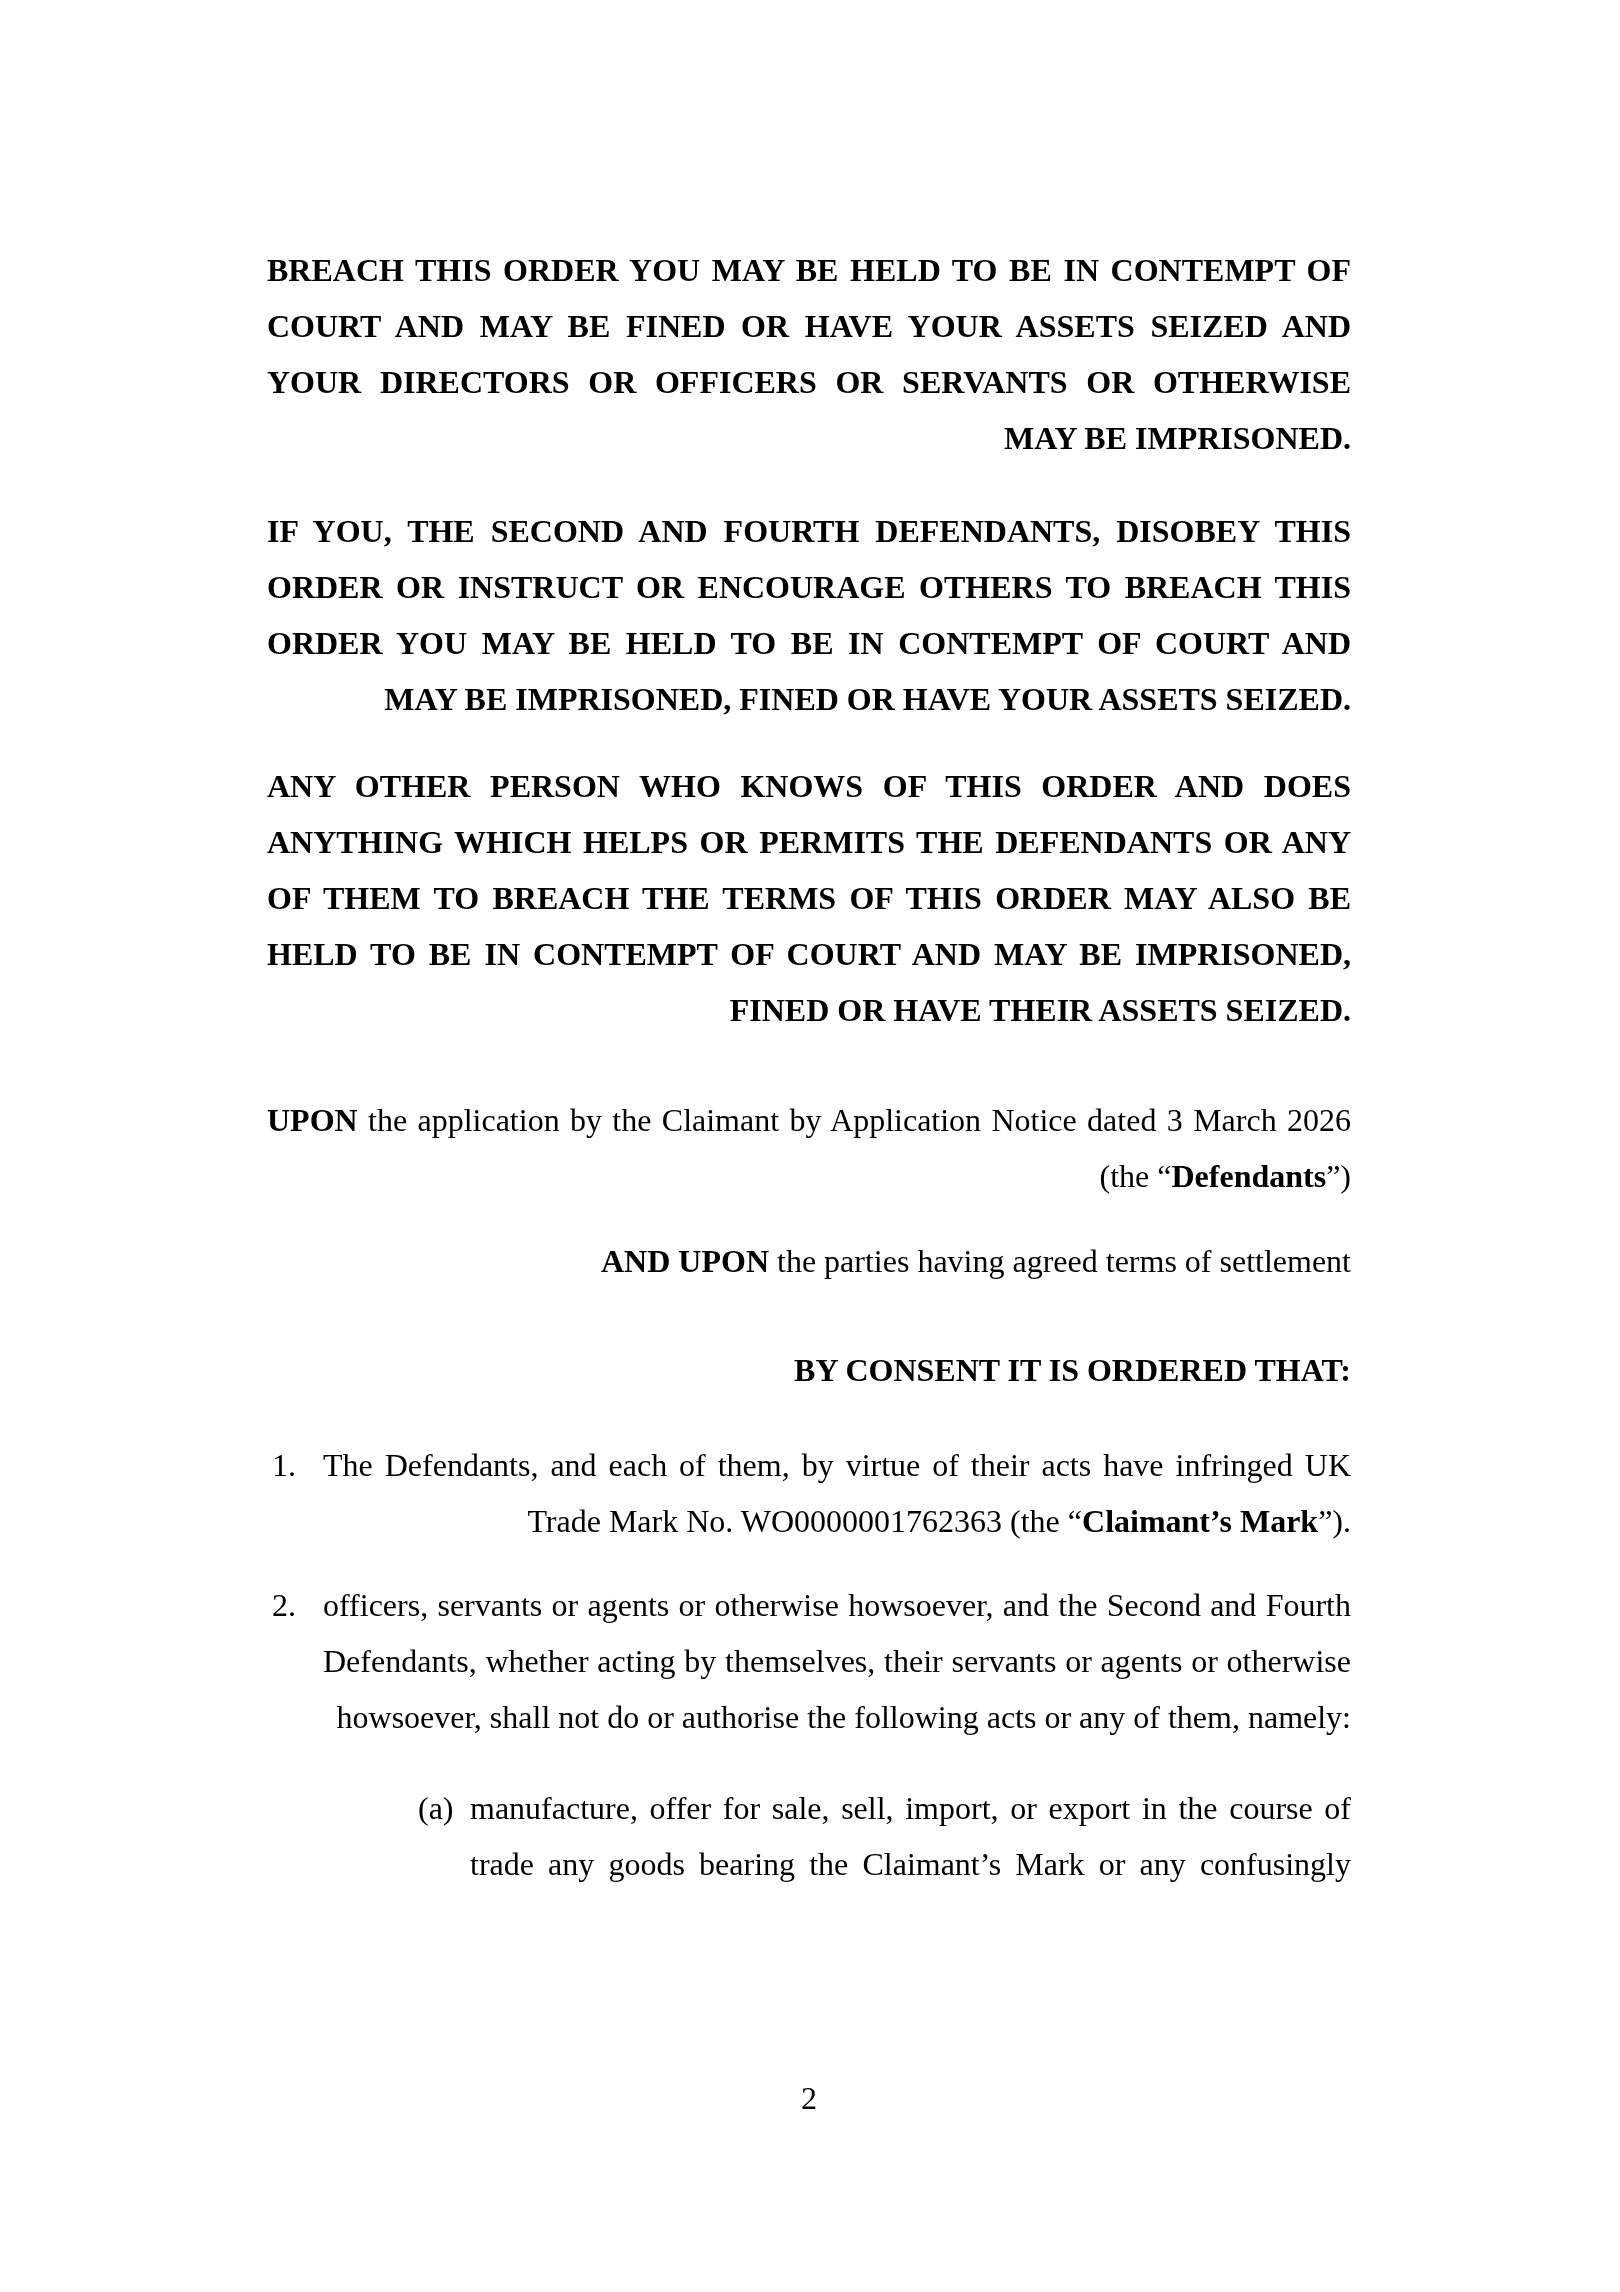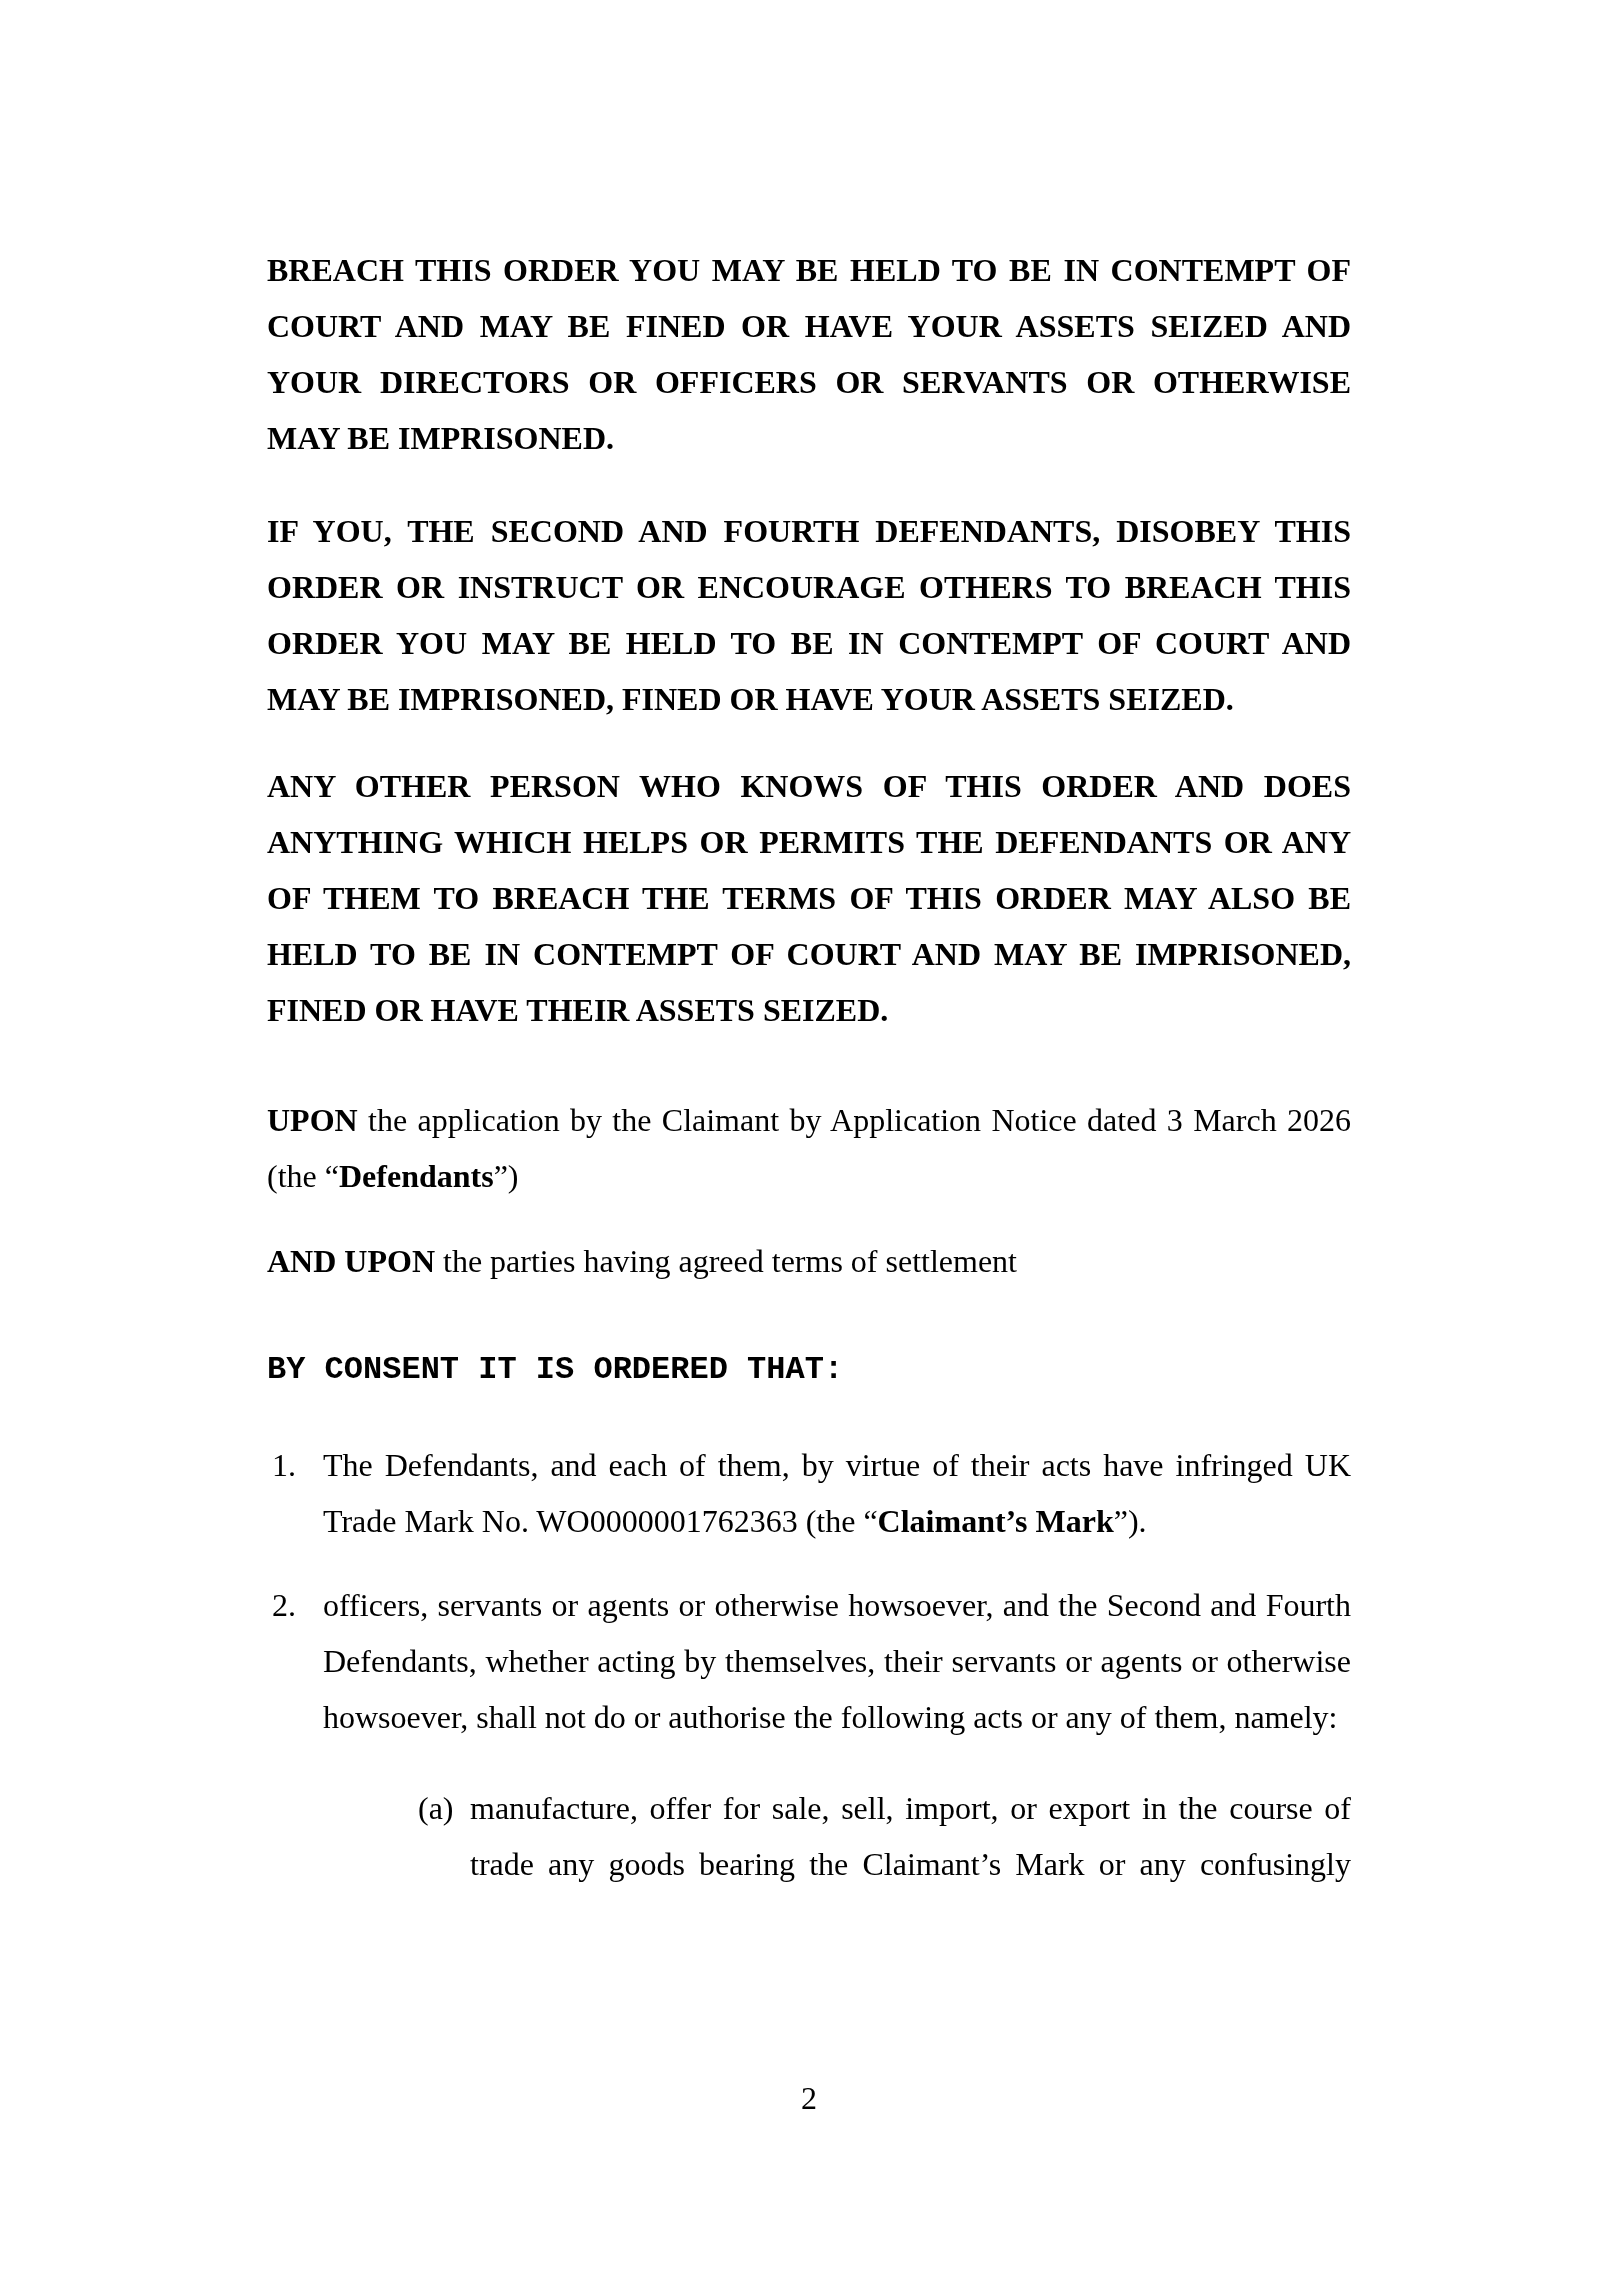"MAY BE IMPRISONED." .line { text-align: left -> right }
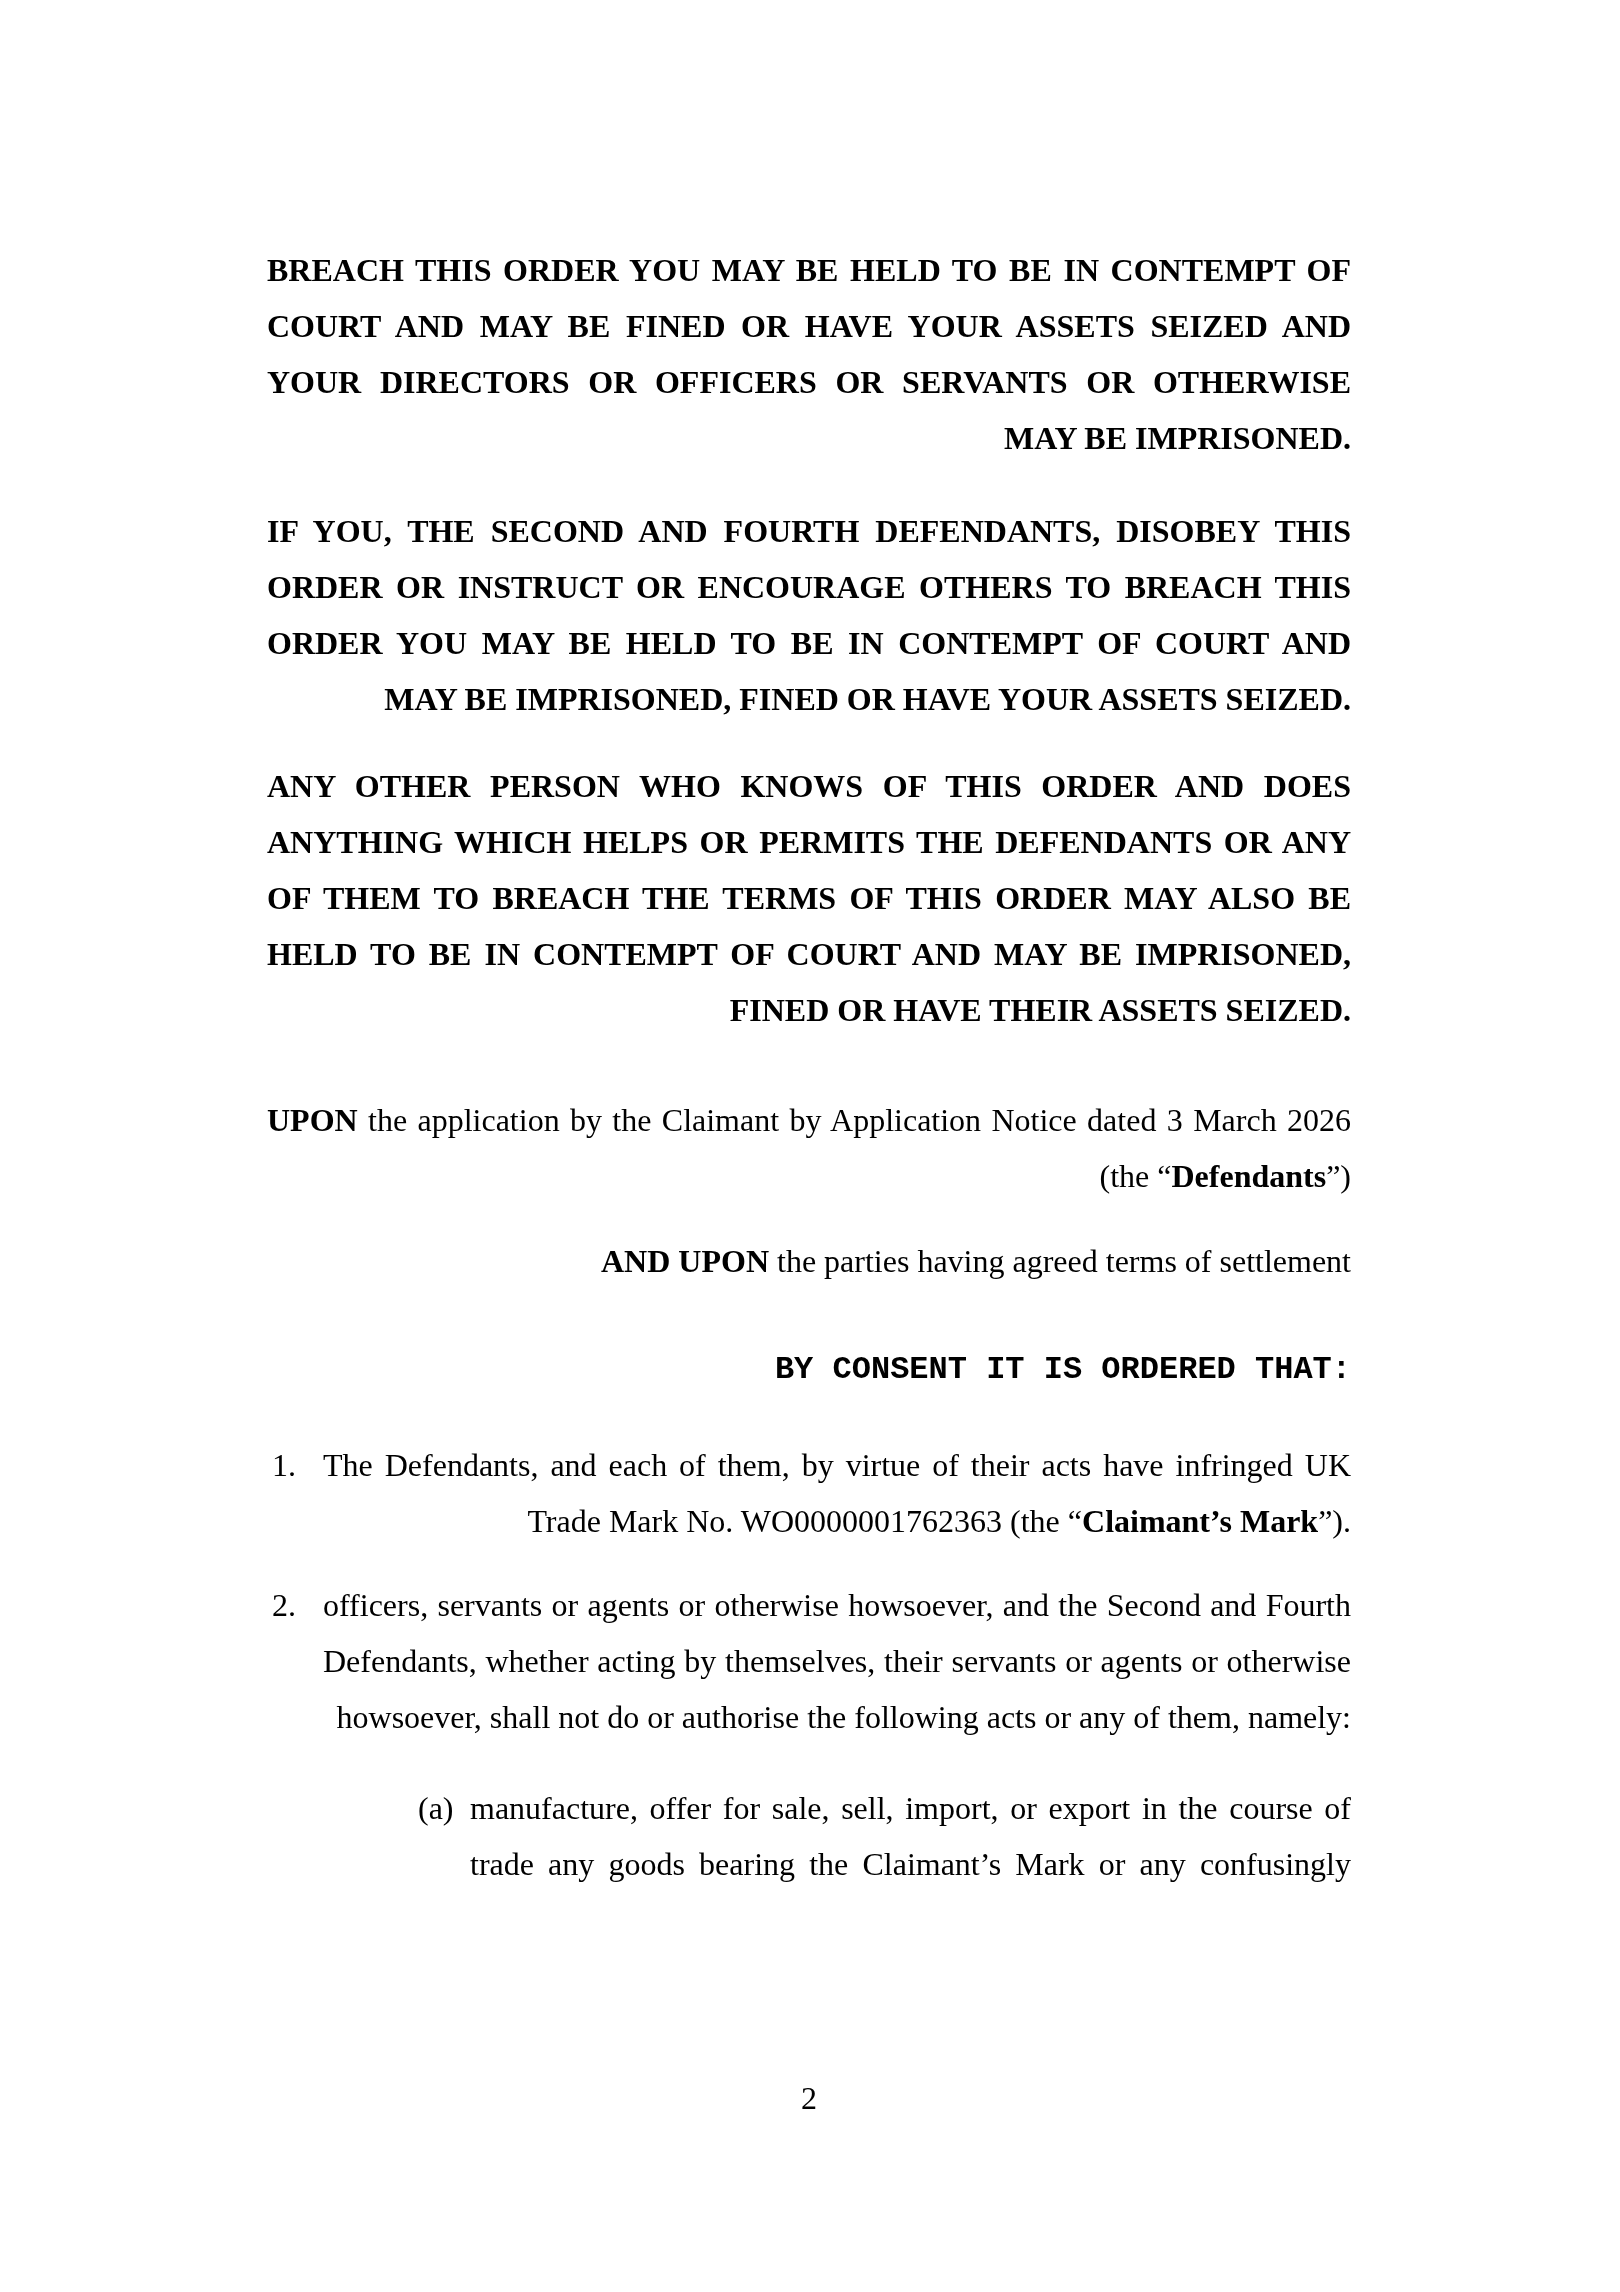"BY CONSENT IT IS ORDERED" div.para { font-family: Liberation Mono, monospace -> none }
